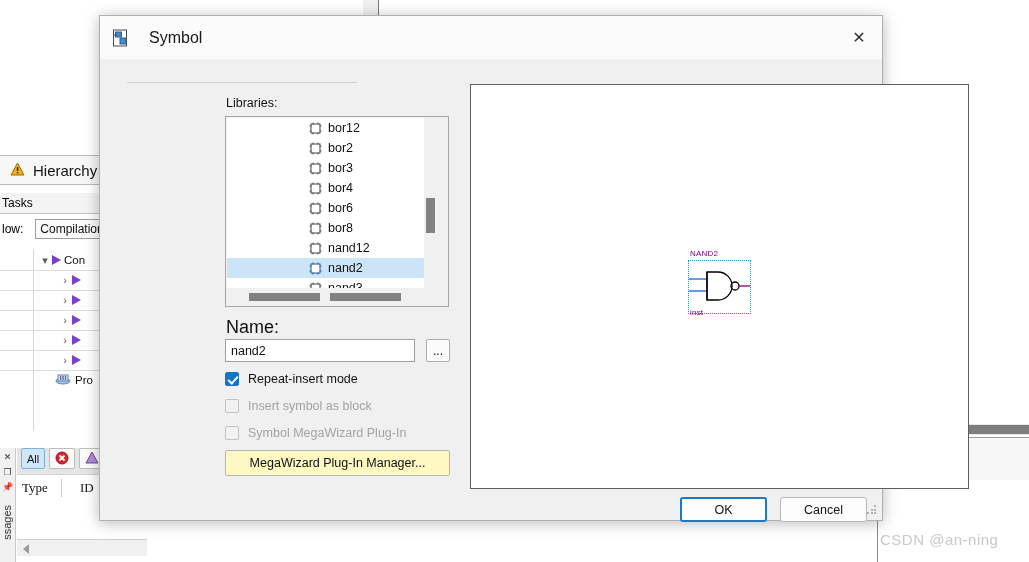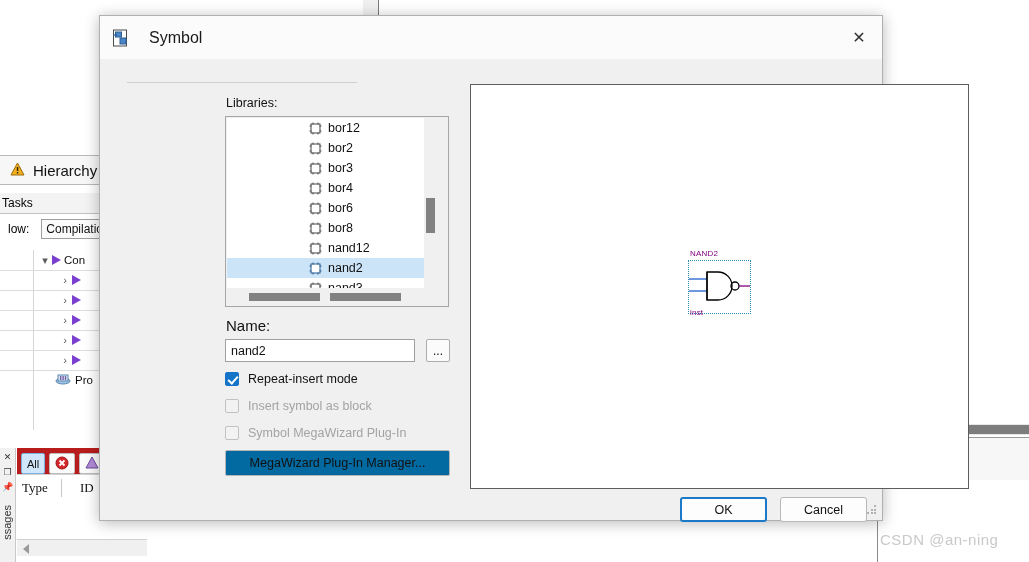"low:" .flow-row { left: 8px -> 2px }
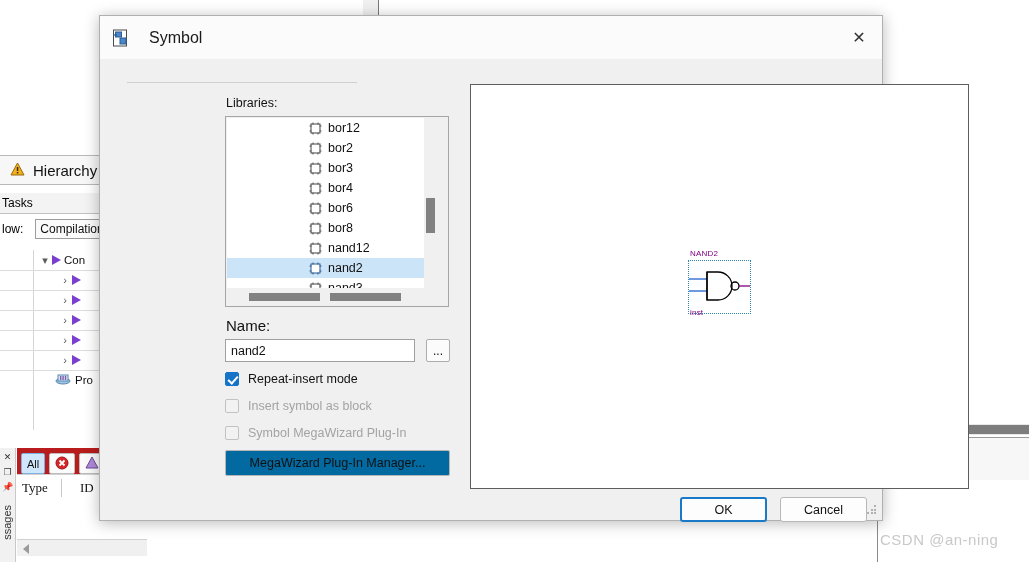"Name:" .lbl-name { font-size: 15px -> 18px }
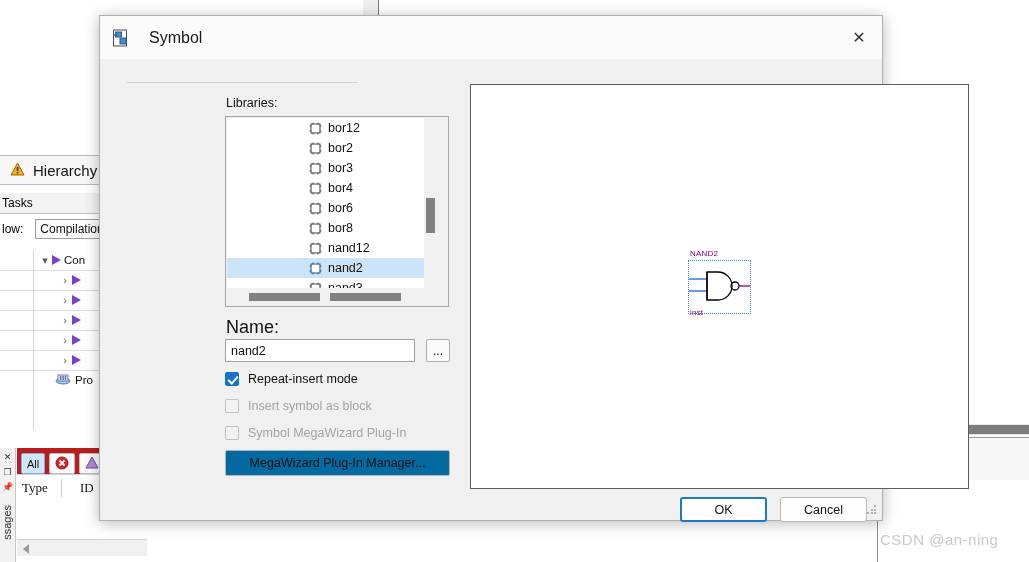"All" .msg-toolbar { align-items: flex-end -> flex-start; background: #b91c1c -> #e5e5e5 }
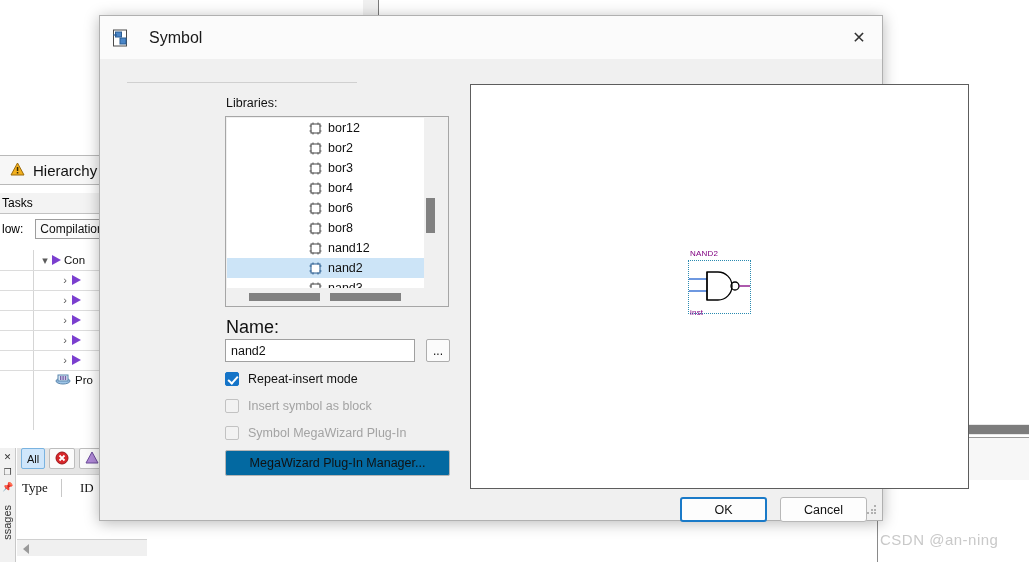"MegaWizard Plug-In Manager..." .mw-btn { background: #0369a1 -> #fef9c3 }
